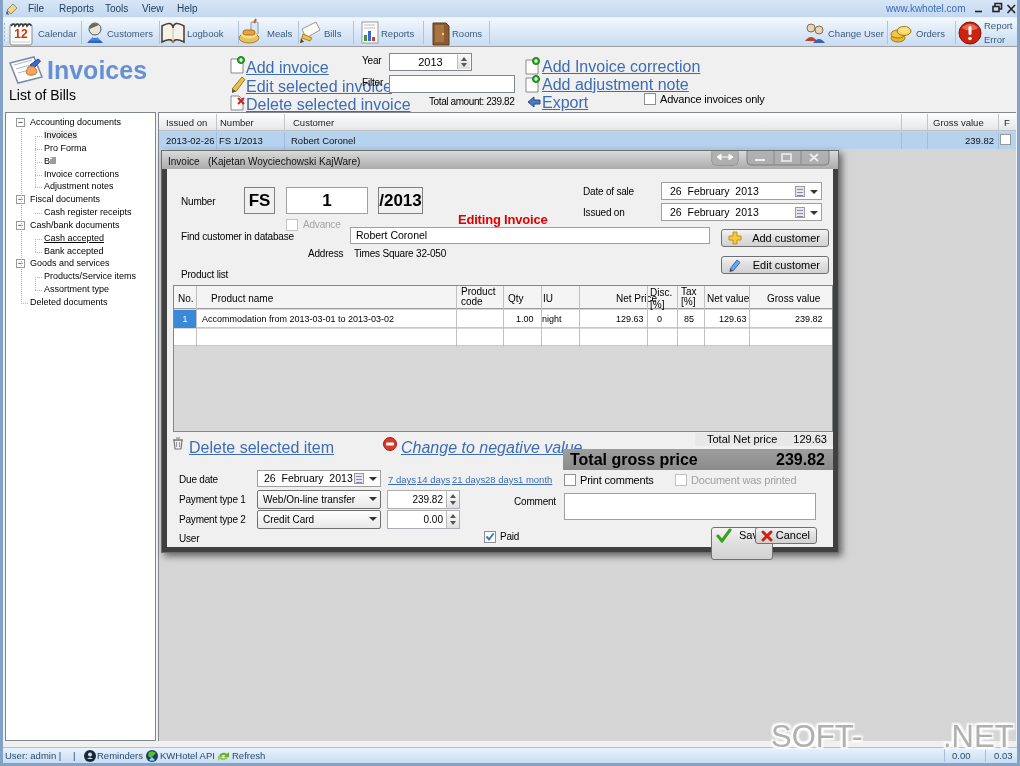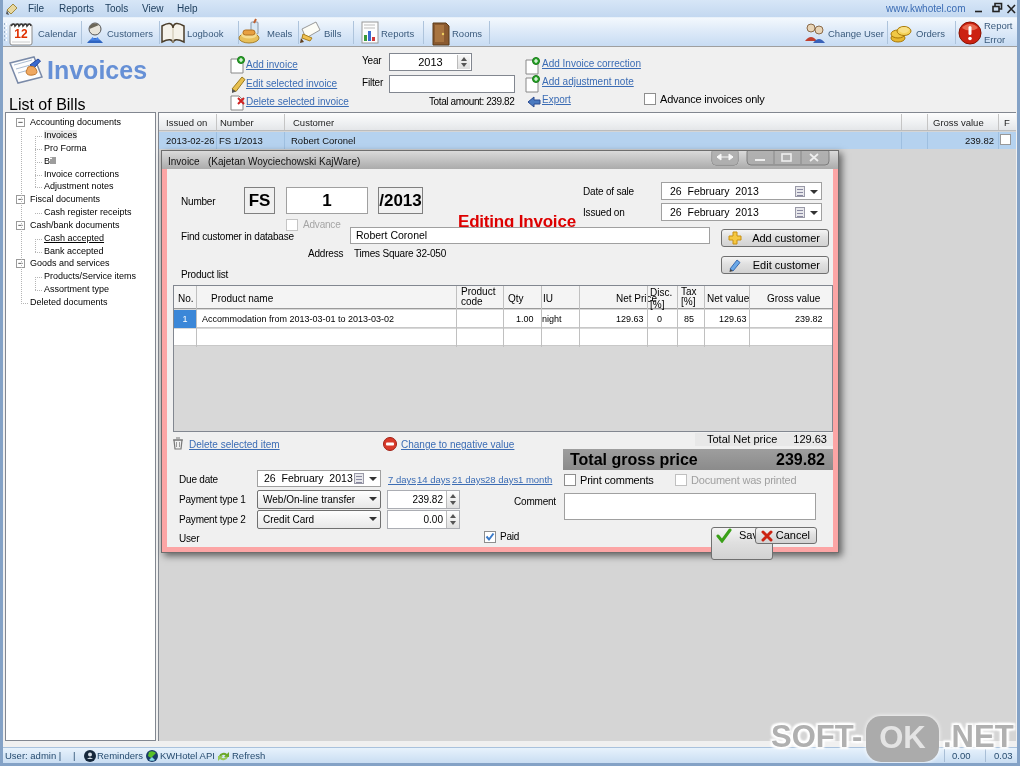"Add invoice" .link { font-size: 10px -> 16px }
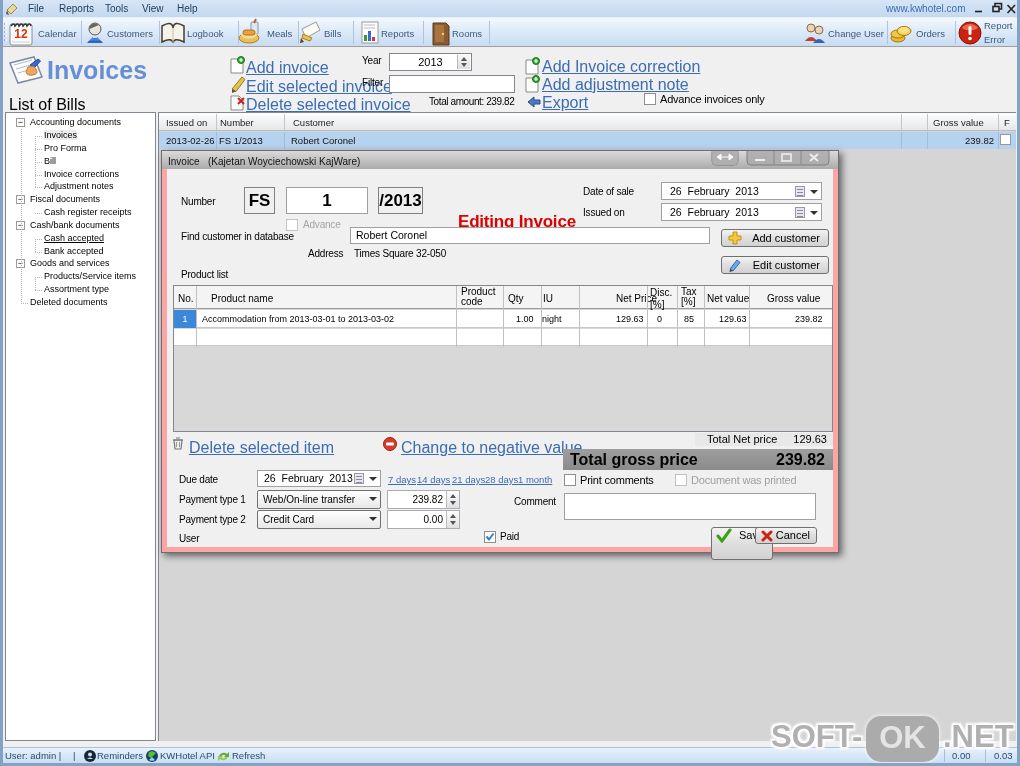"List of Bills" div.abs { font-size: 16px -> 14px; margin-top: 9px -> none }
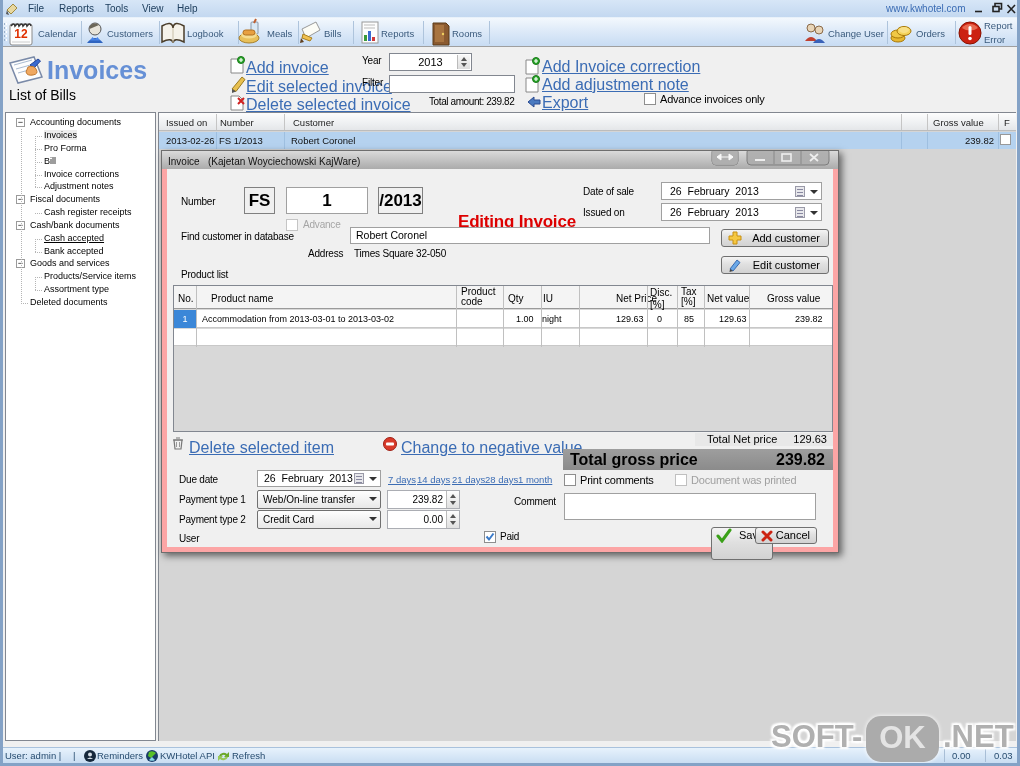"Invoice (Kajetan Woyciechowski KajWare)" #dlg { background: #fca5a5 -> #404040 }
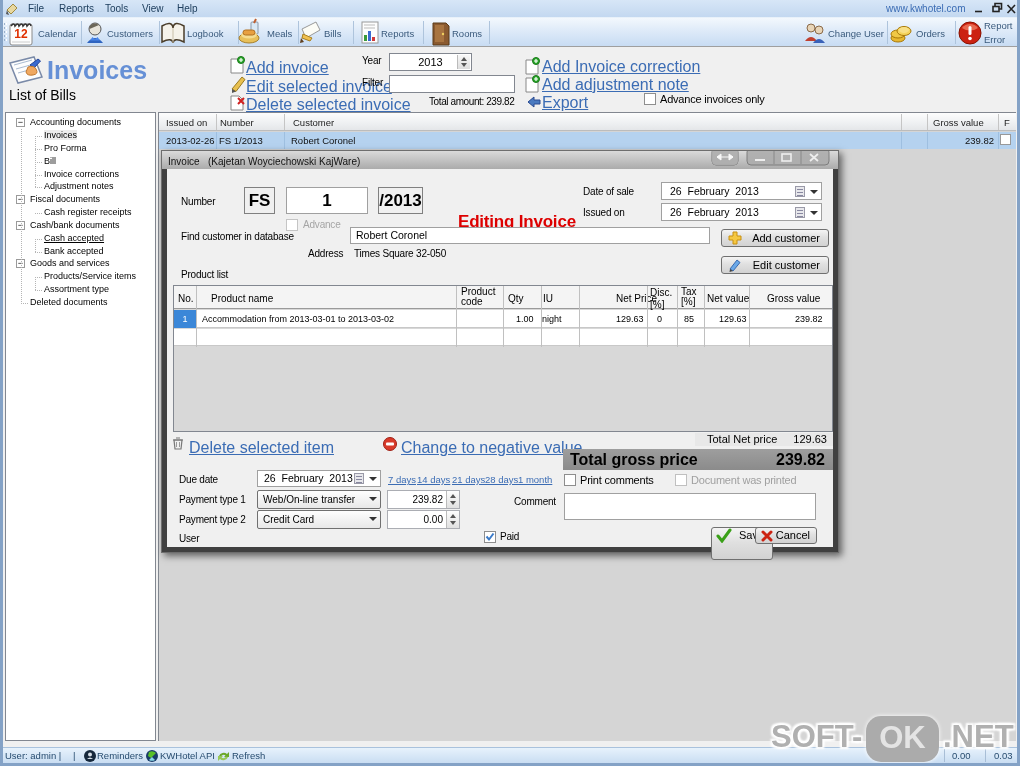"Editing Invoice" span.lbl { font-size: 17px -> 13px }
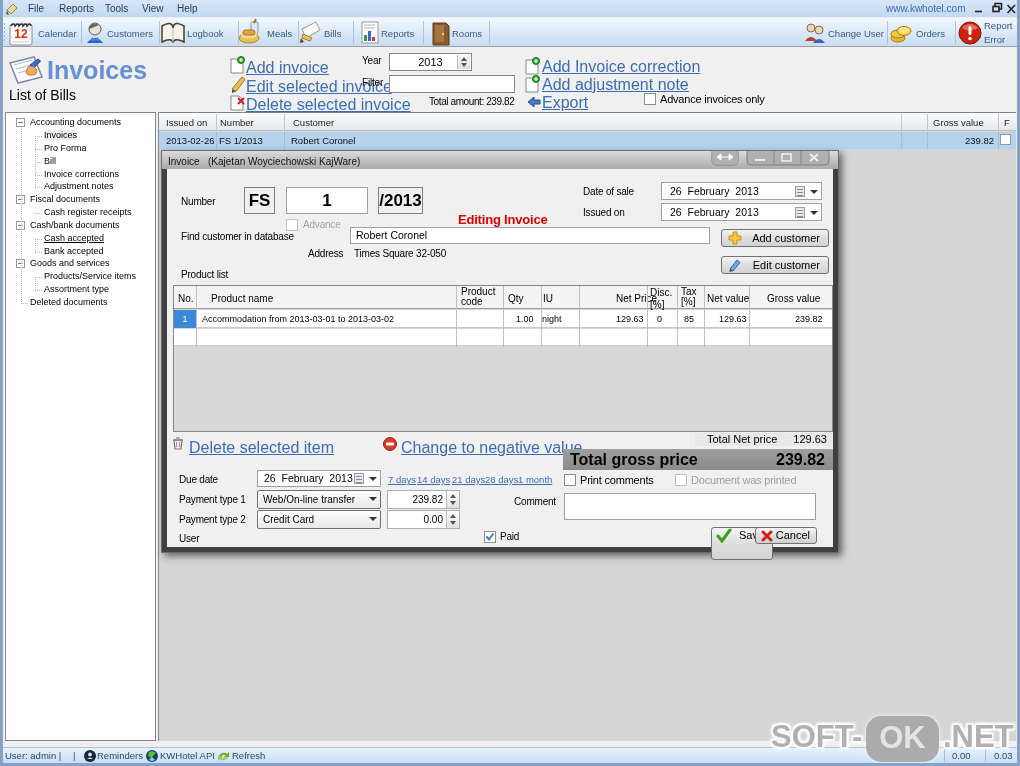"Change to negative value" a.link { font-style: none -> italic }
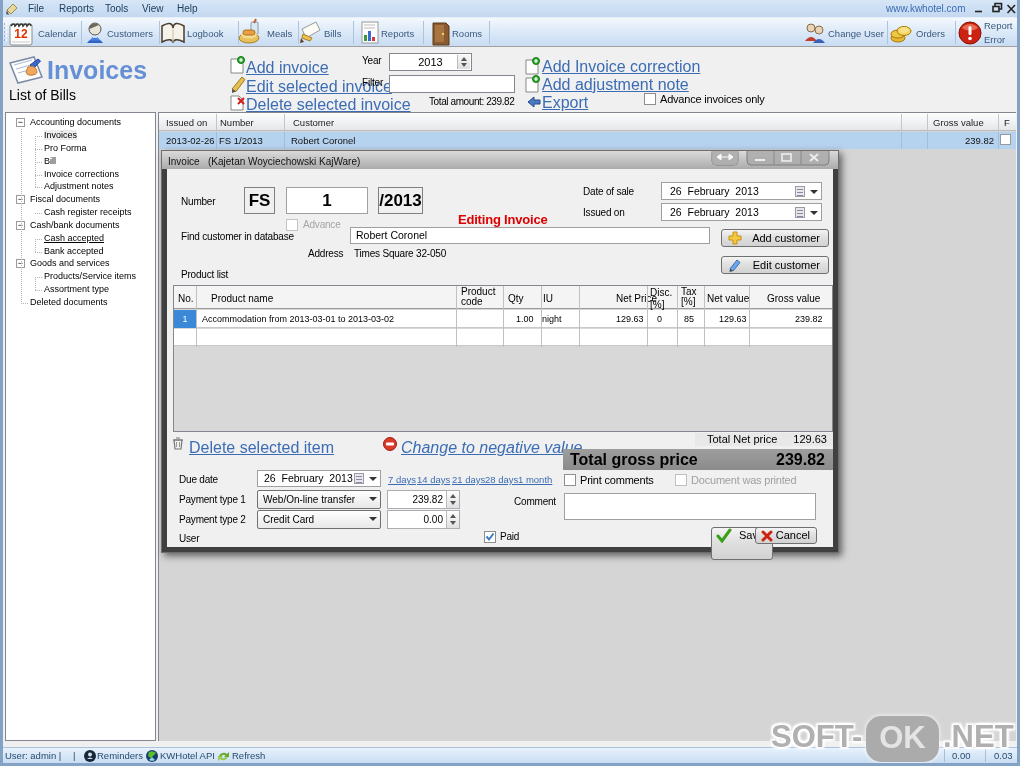"SOFT-" .wmt { font-weight: bold -> normal }
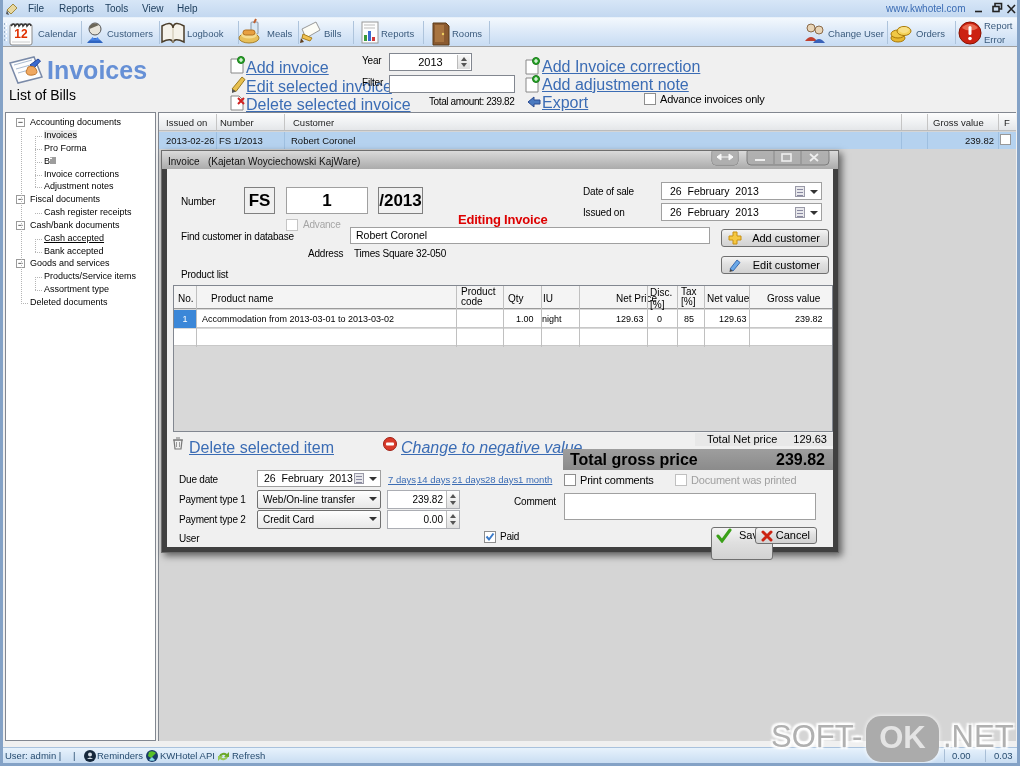"OK" div { html: <div>OK</div> -> none }
